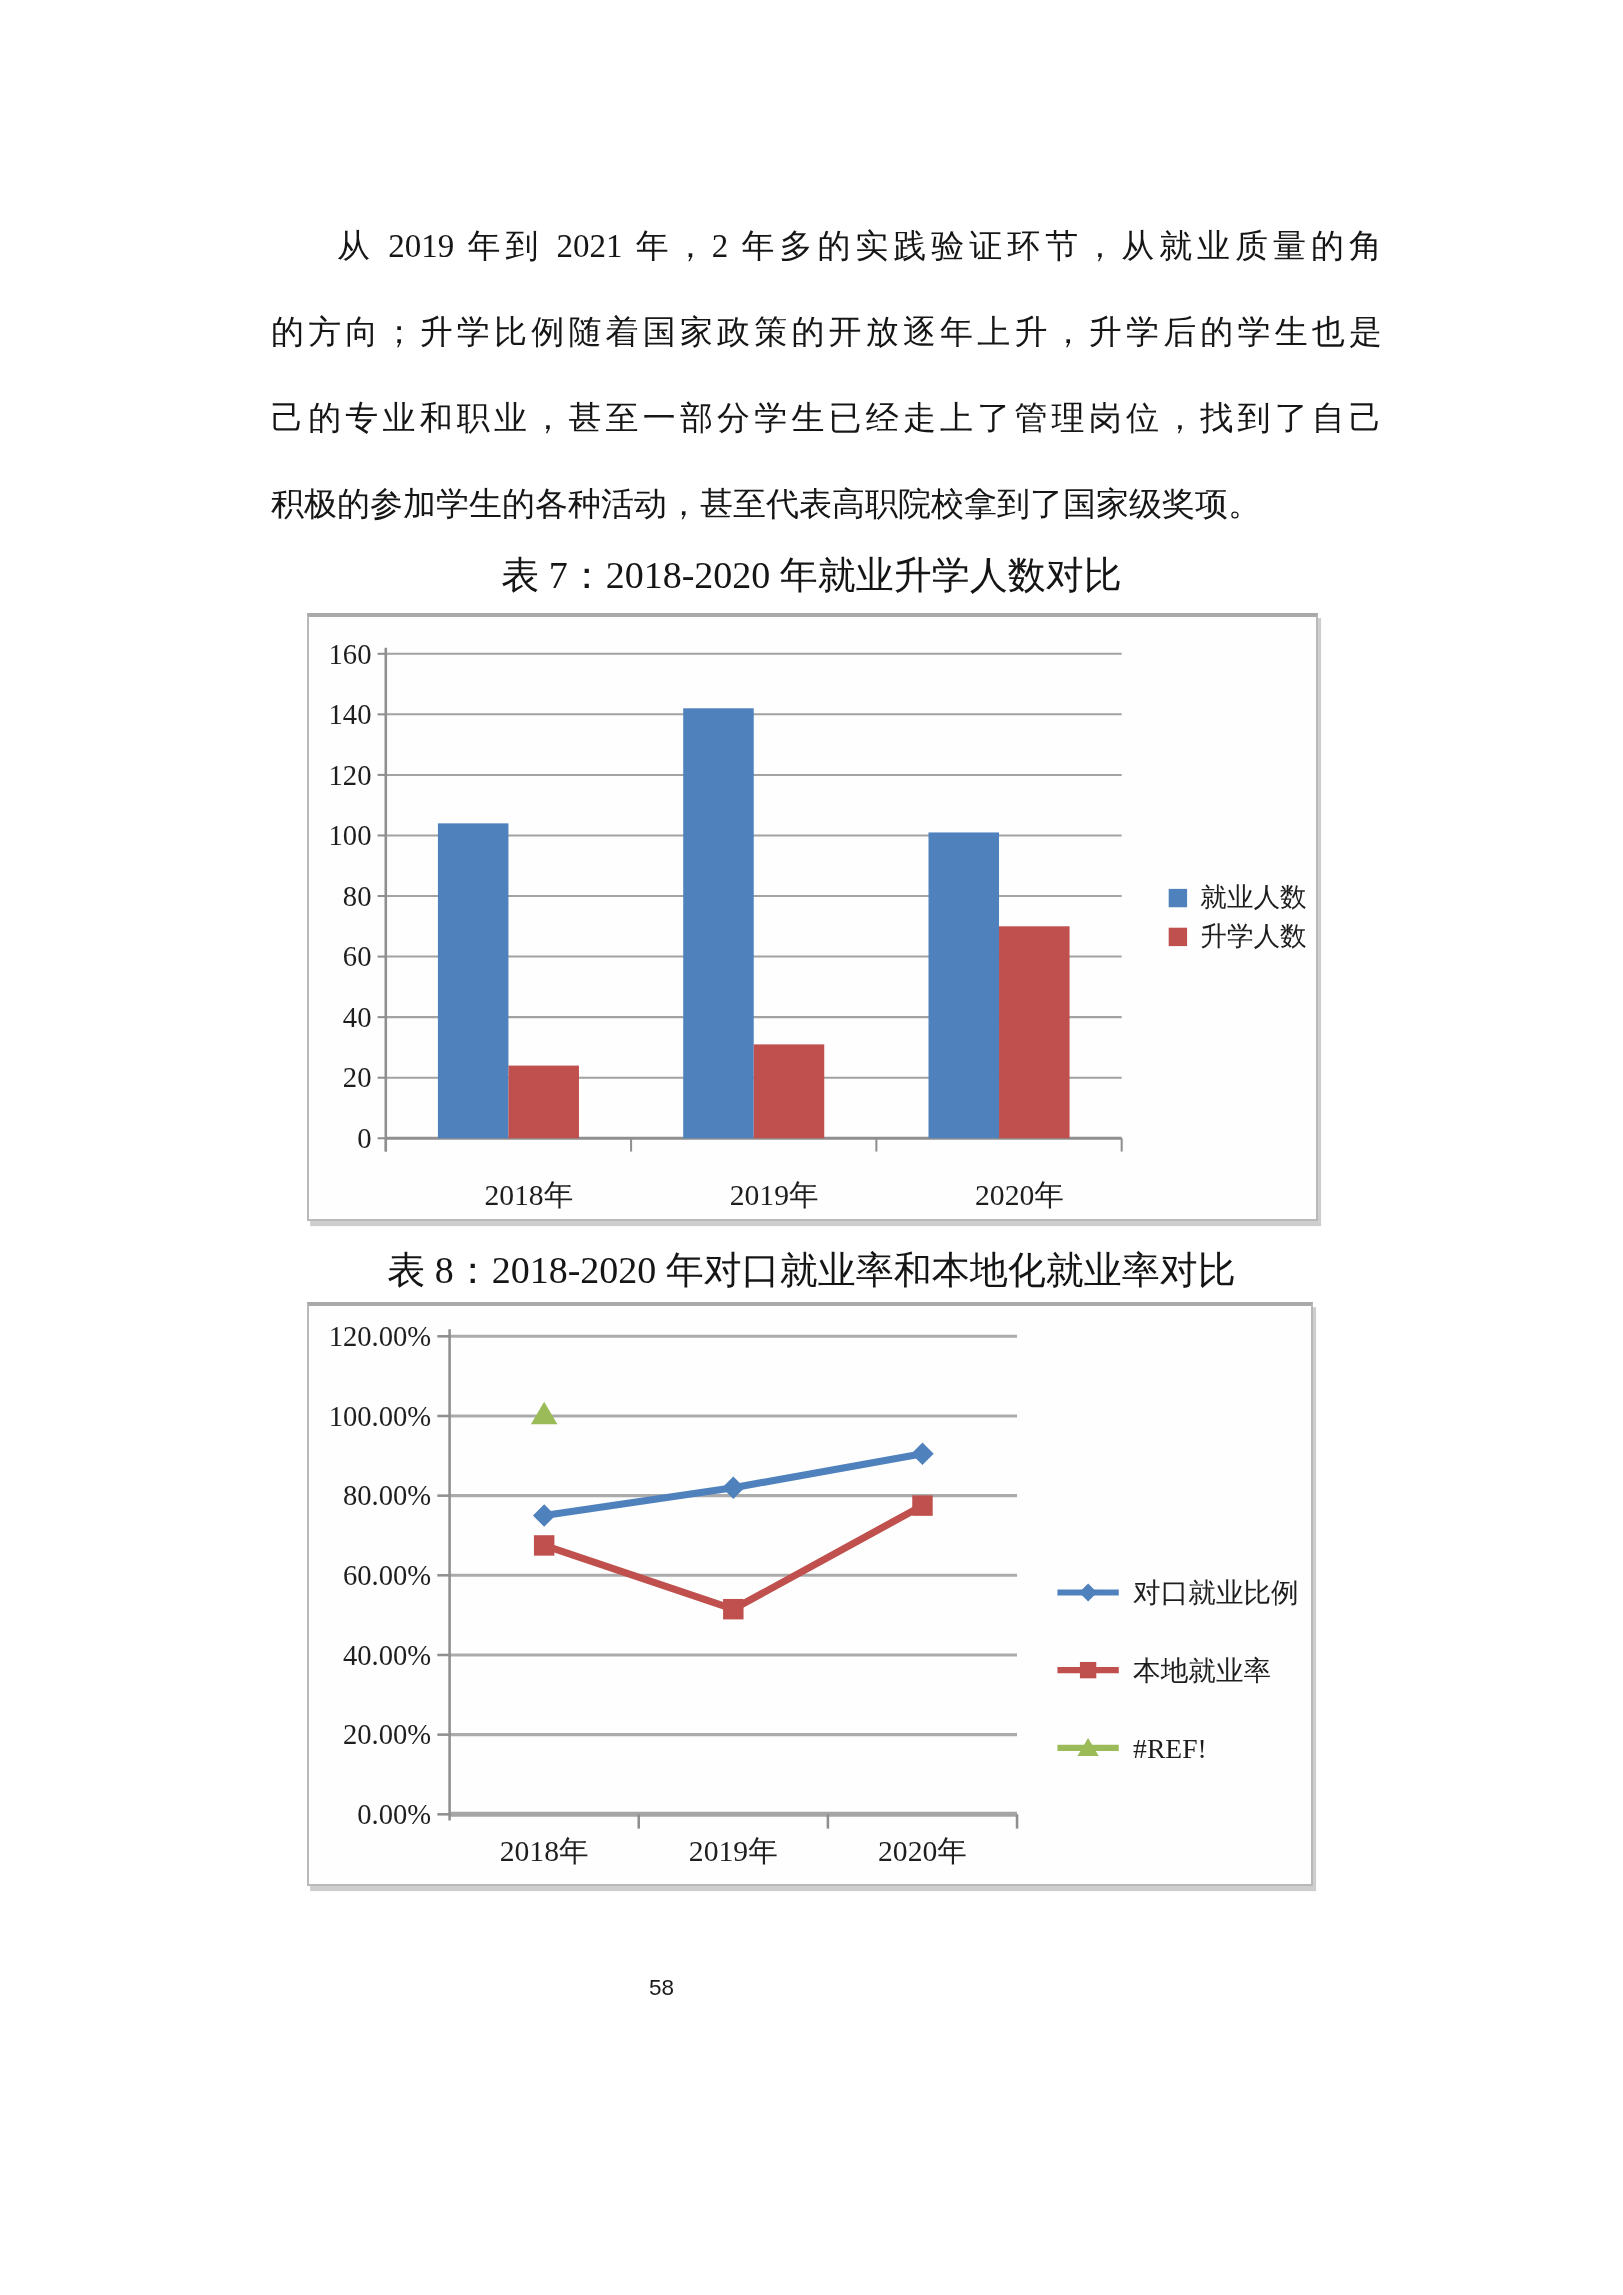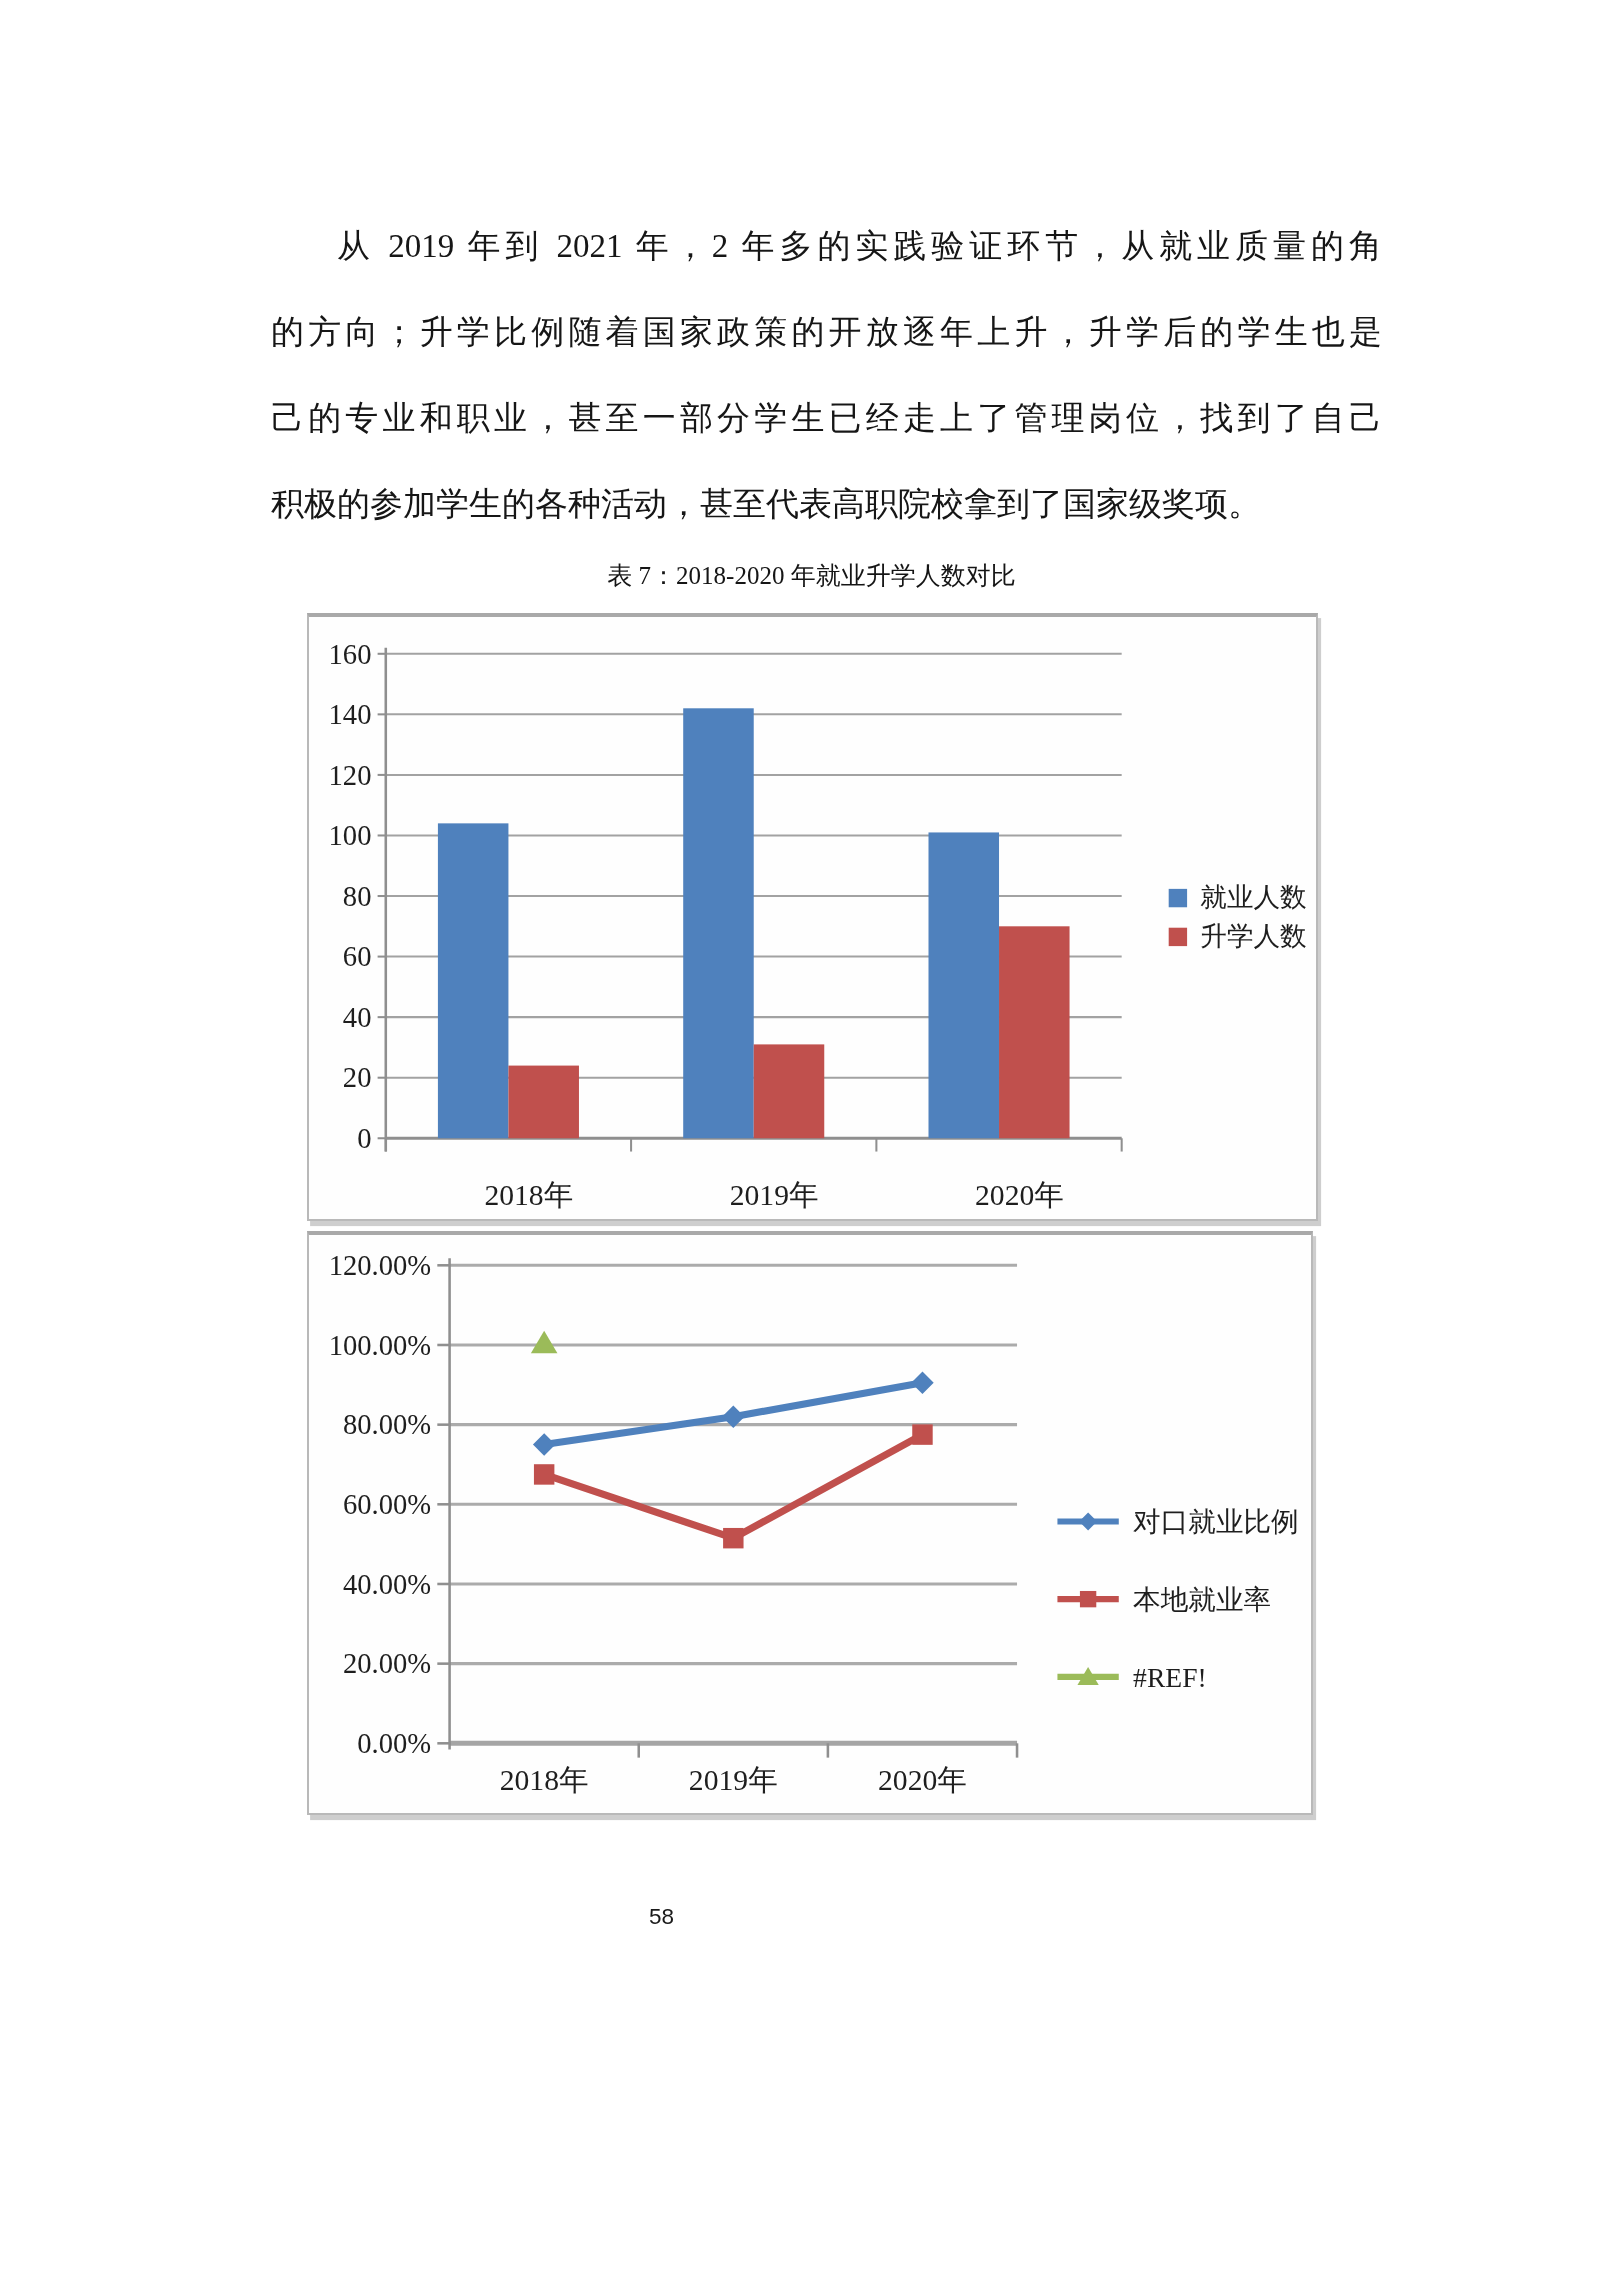"表 7：2018-2020 年就业升学人数对比" .caption { font-size: 25px -> 38px }
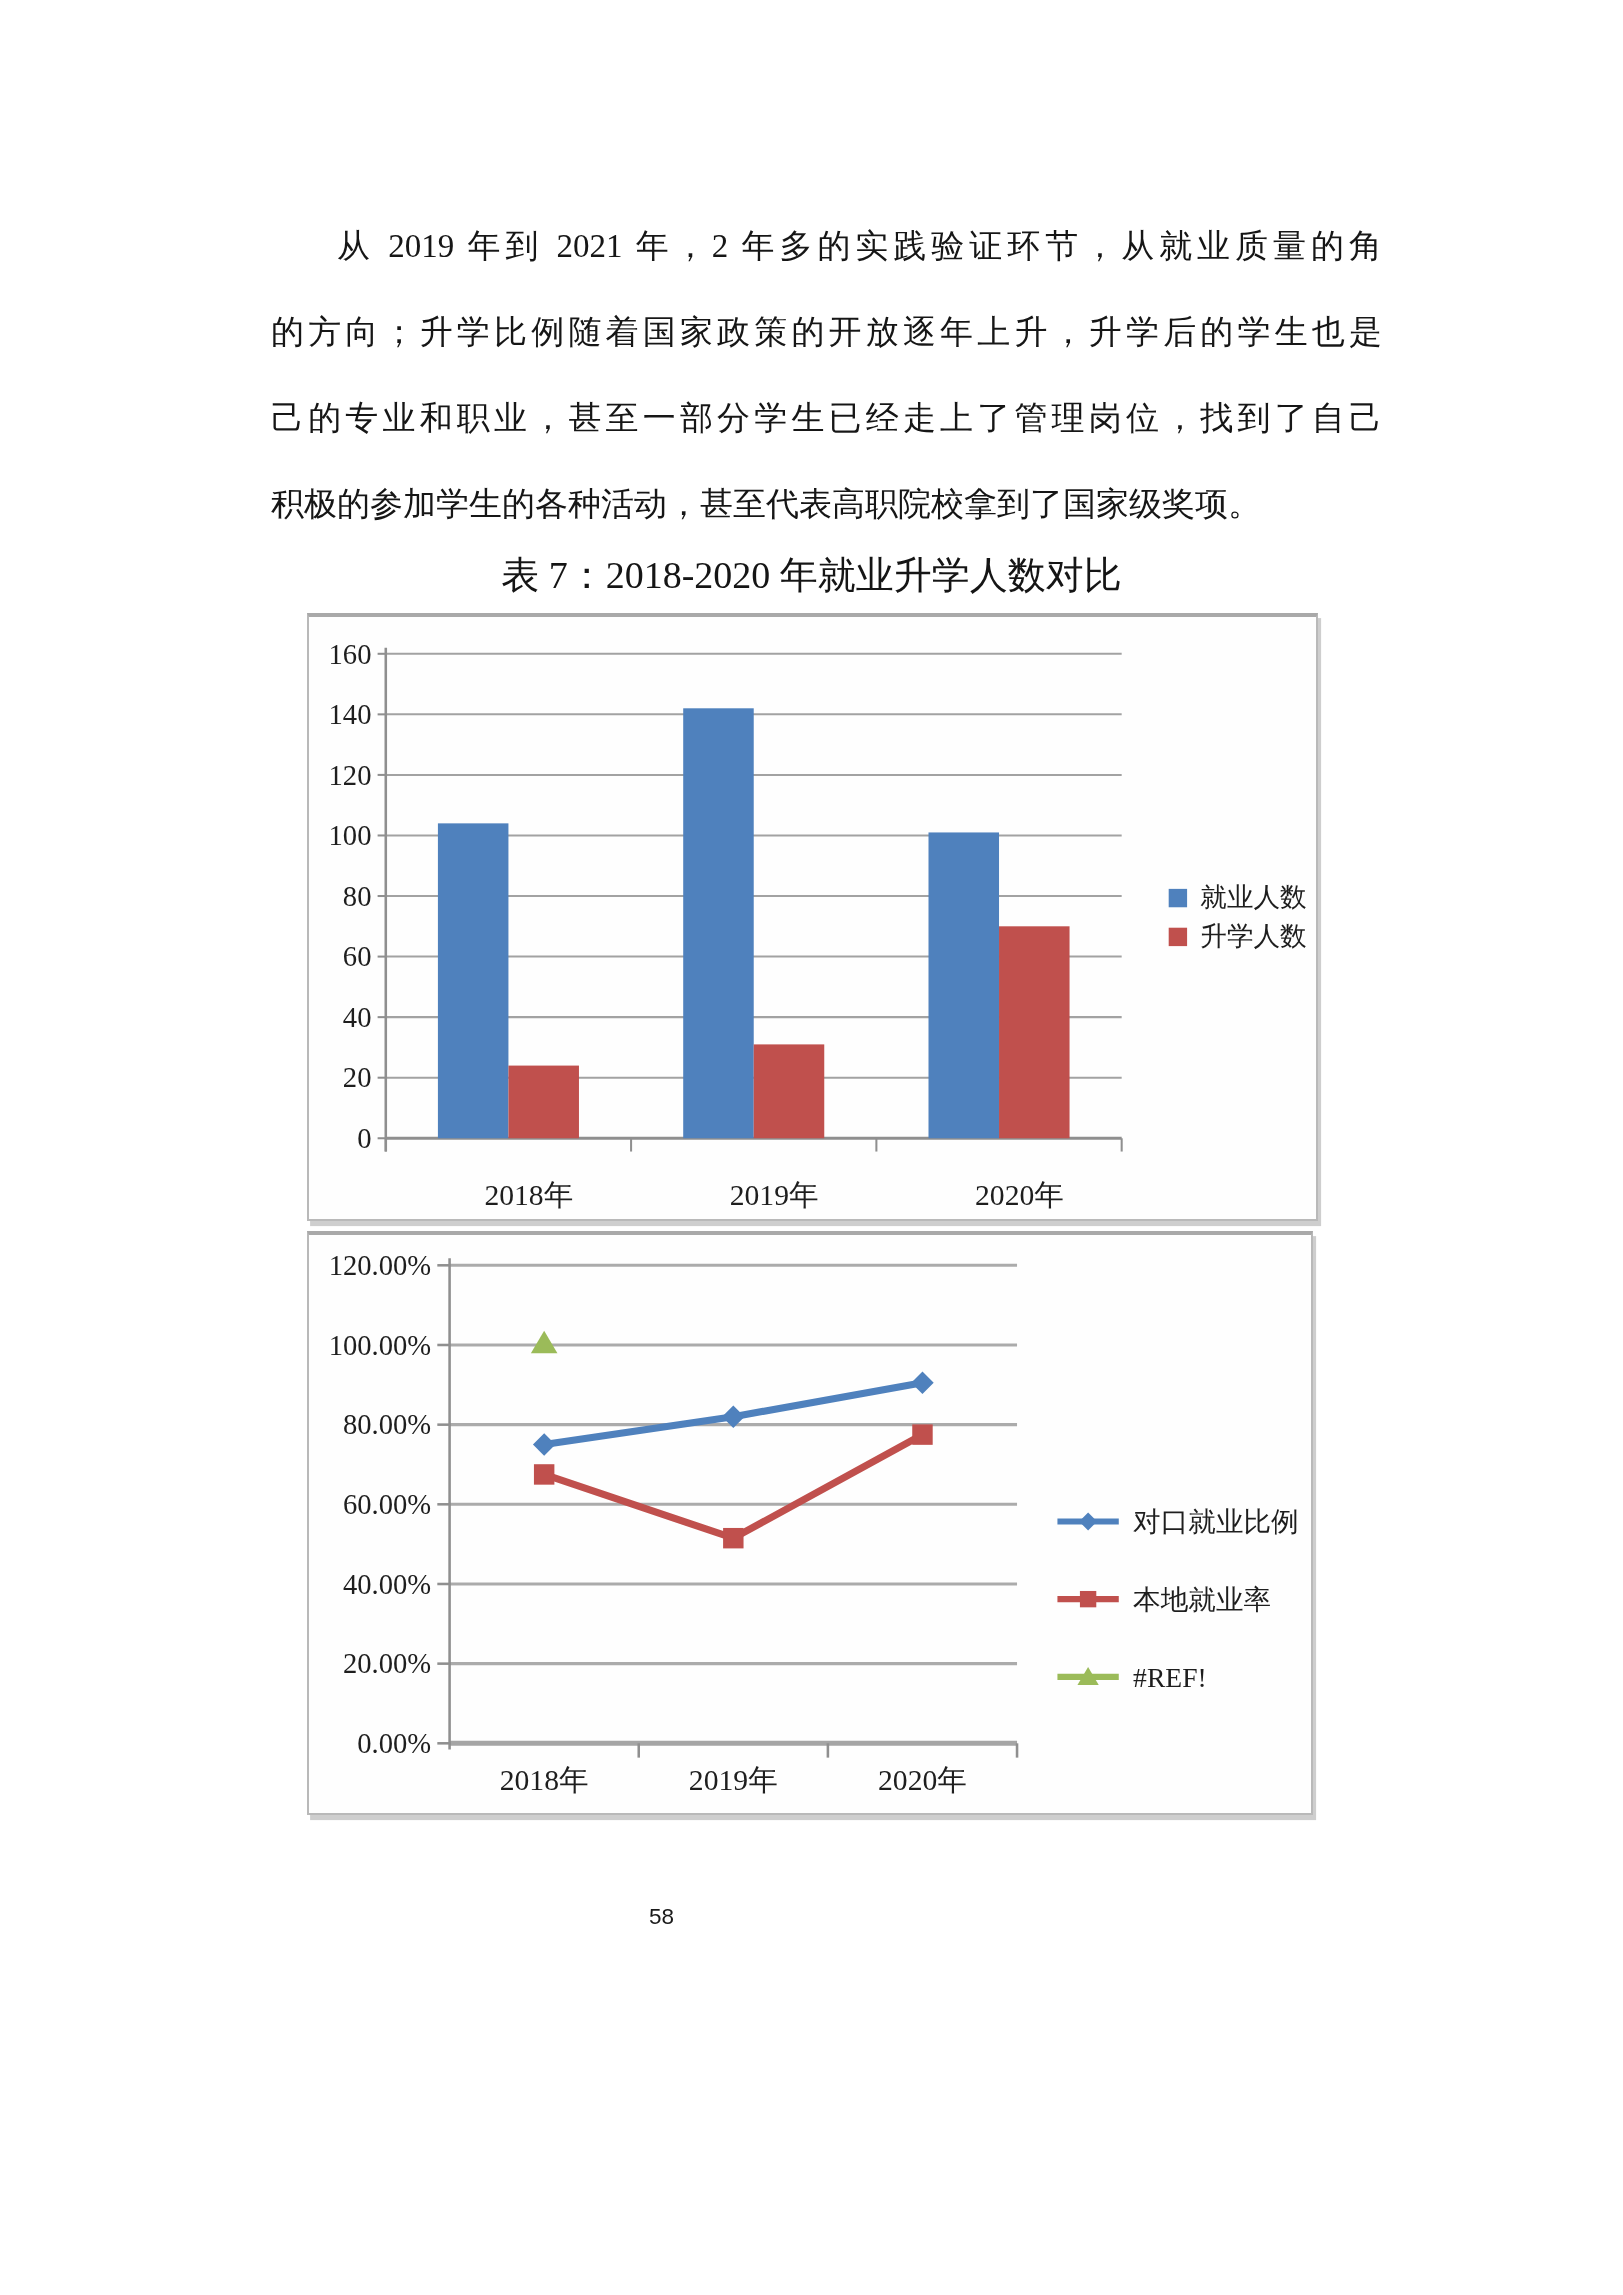"表 8：2018-2020 年对口就业率和本地化就业率对比" div.caption { html: none -> <div>表 8：2018-2020 年对口就业率和本地化就业率对比</div> }
